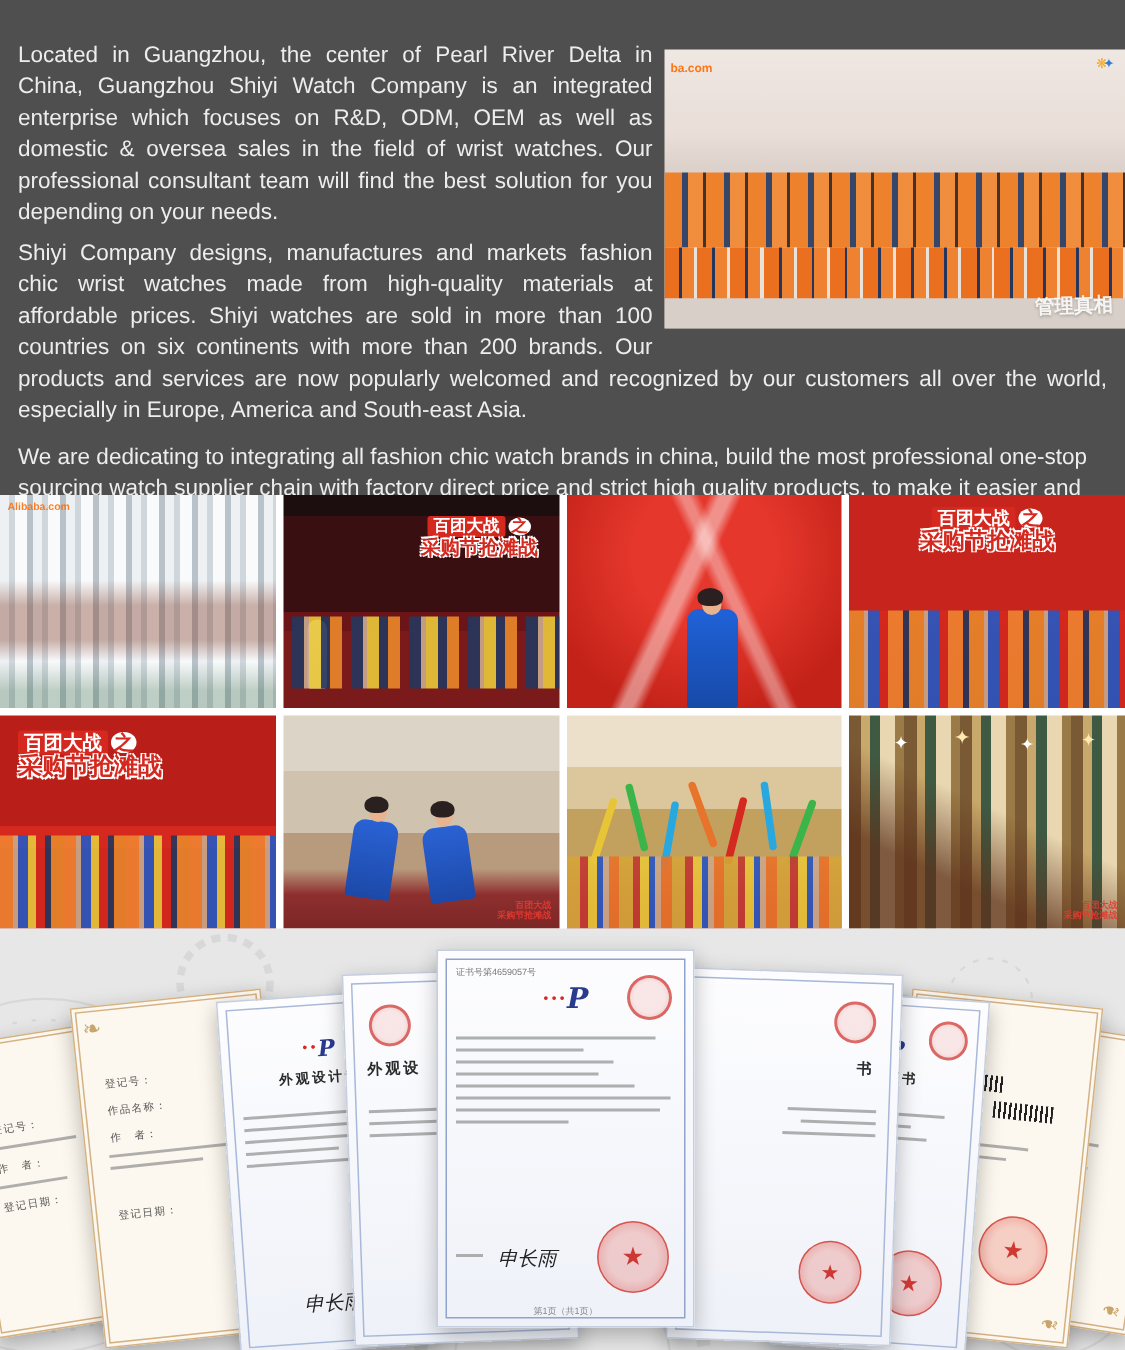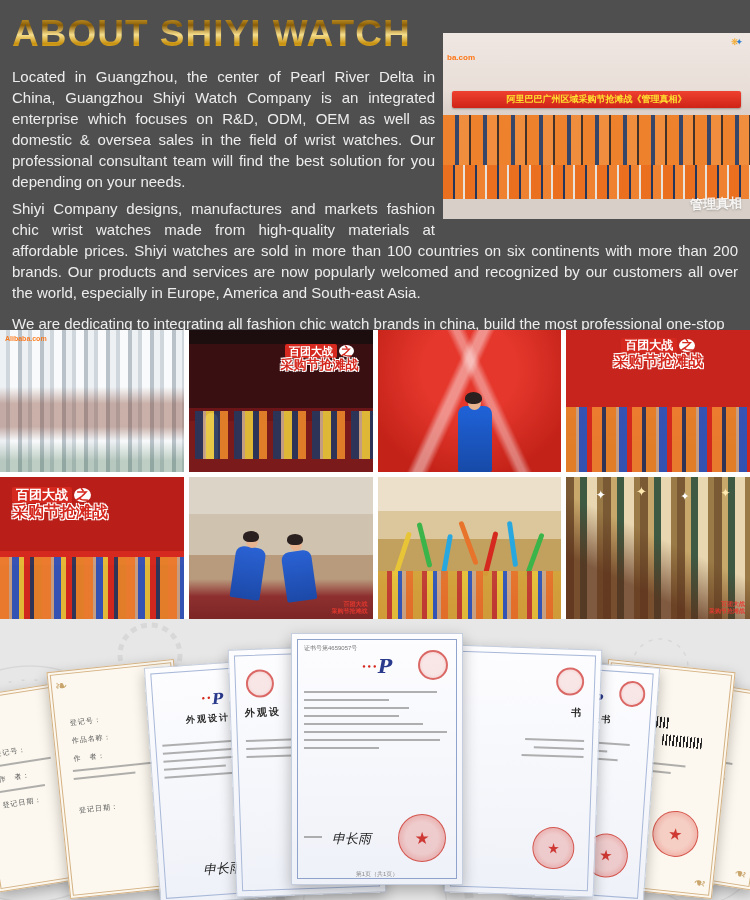"ABOUT SHIYI WATCH" h1.title { html: <h1>ABOUT SHIYI WATCH</h1> -> none }
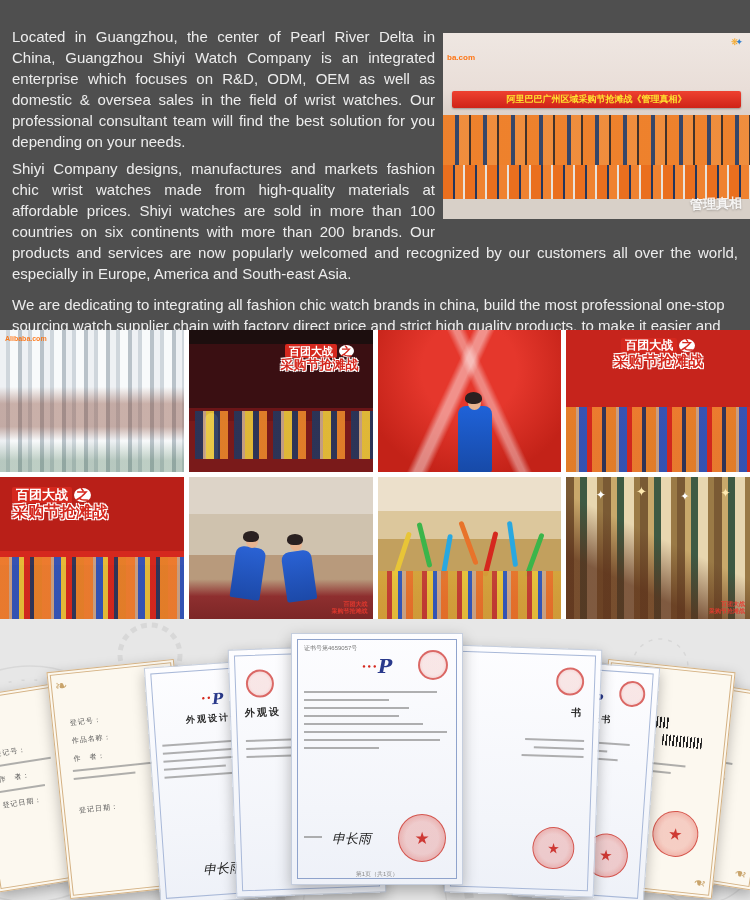"ba.com" .hero .brand { top: 20px -> 8px }
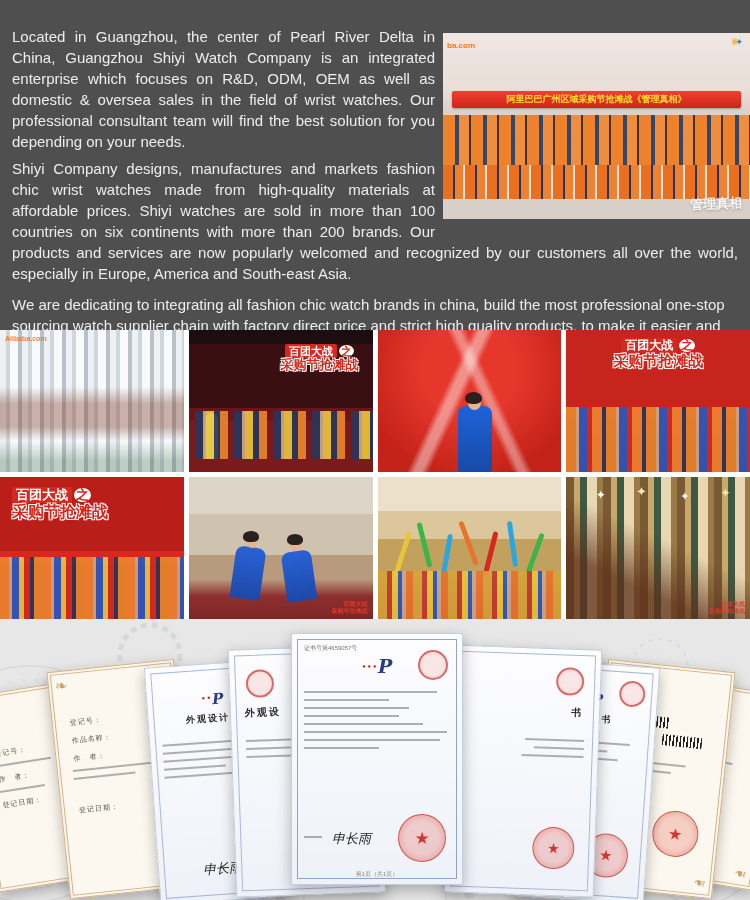"阿里巴巴广州区域采购节抢滩战《管理真相》" div.banner { html: <div>阿里巴巴广州区域采购节抢滩战《管理真相》</div> -> none }
